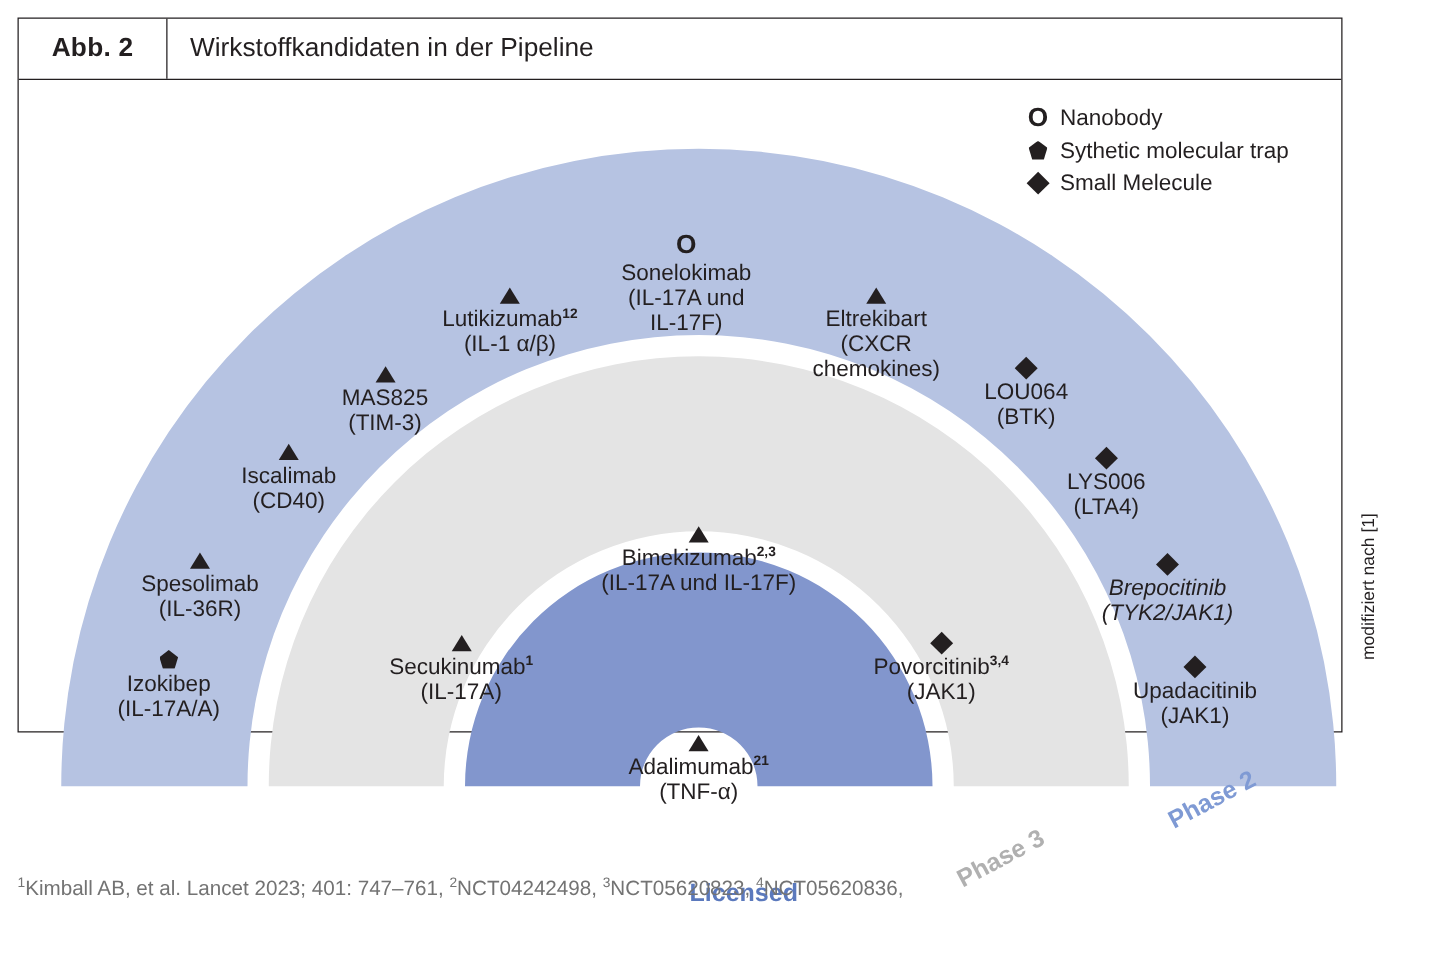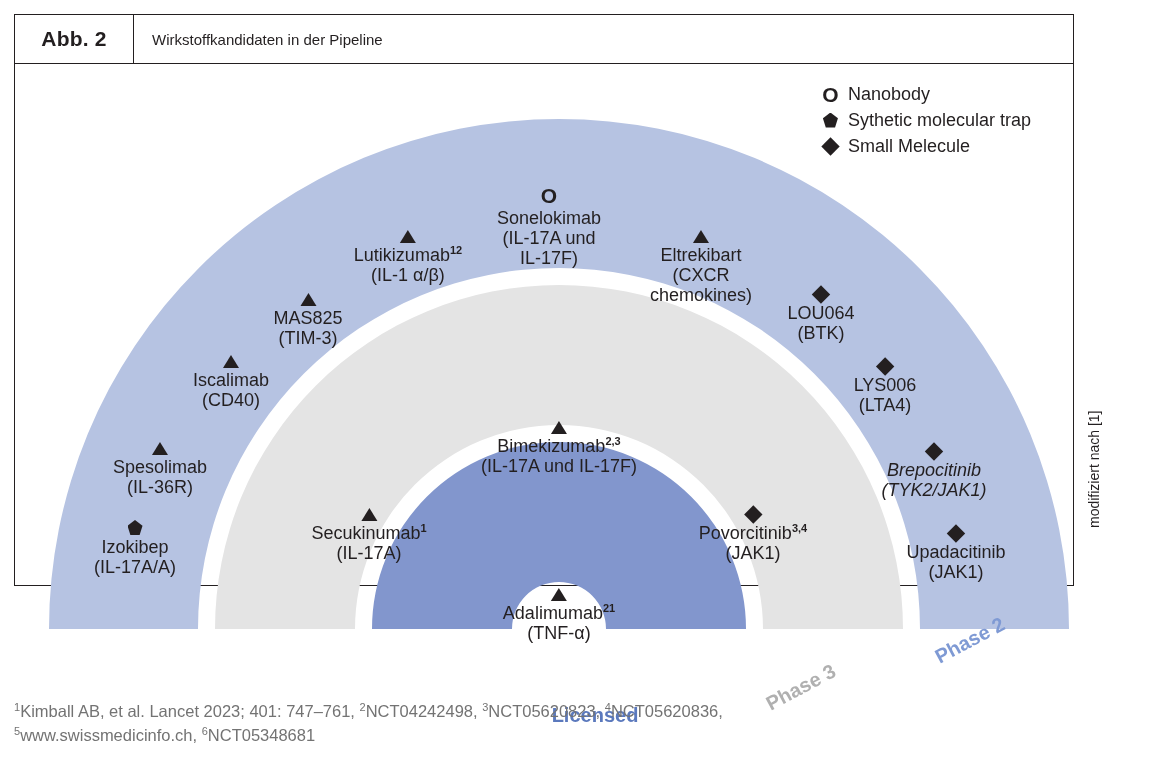"Wirkstoffkandidaten in der Pipeline" .fig-title { font-size: 15px -> 21px }
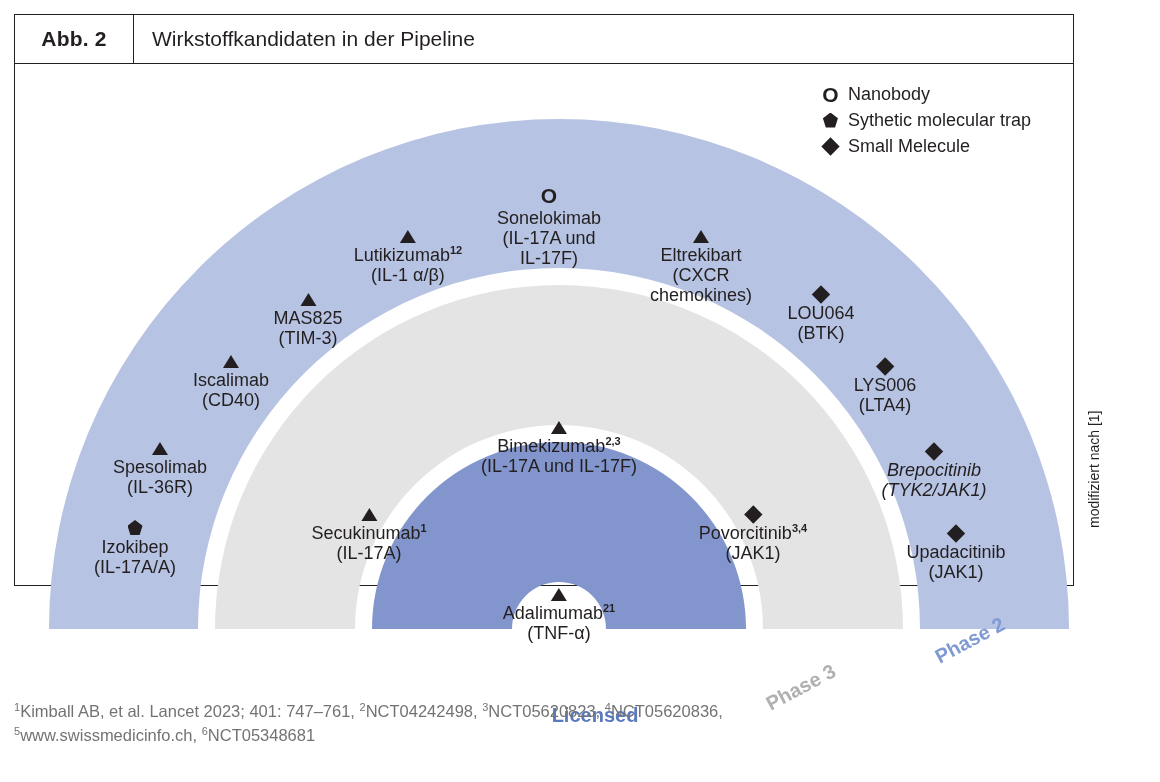"5www.swissmedicinfo.ch, 6NCT05348681" div { html: <div><sup>5</sup>www.swissmedicinfo.ch, <sup>6</sup>NCT05348681</div> -> none }
